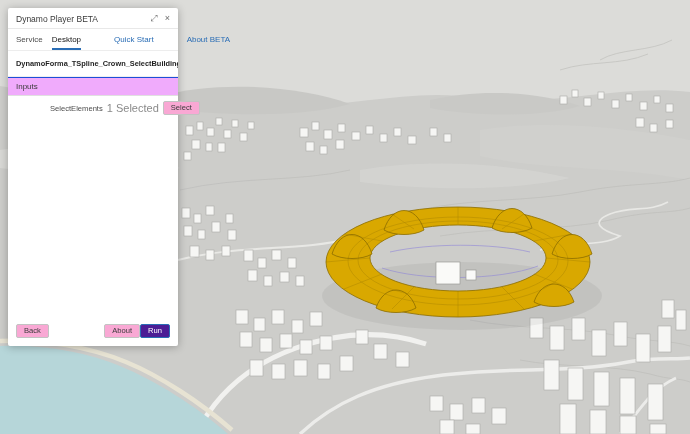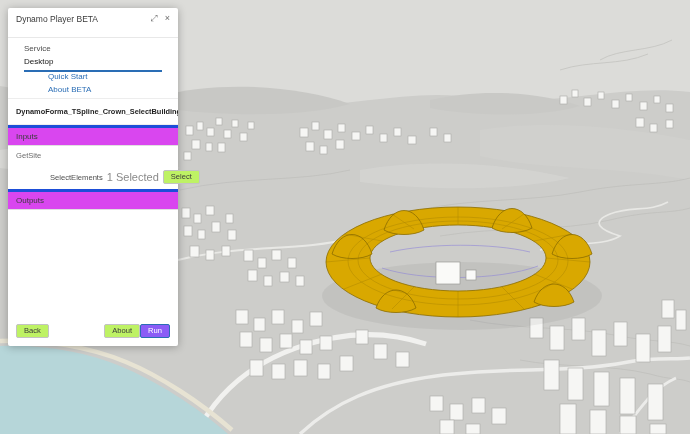"Dynamo Player BETA" .titlebar { padding: 6px 8px 13px -> 6px 8px 4px }
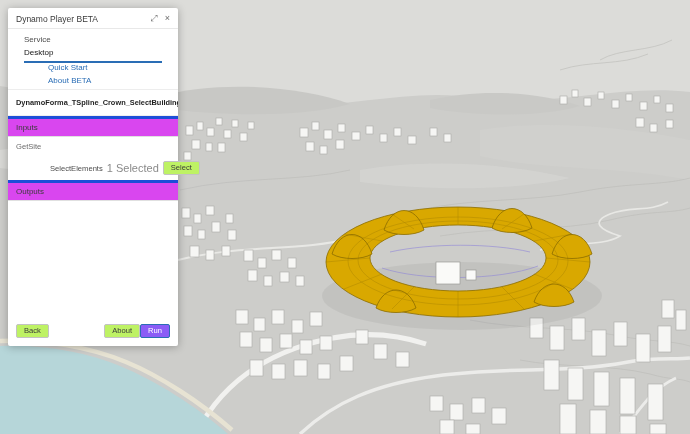"Service" .tabs { flex-direction: column -> none; gap: none -> 9px; padding: 6px 16px 0 -> 6px 8px 0 }
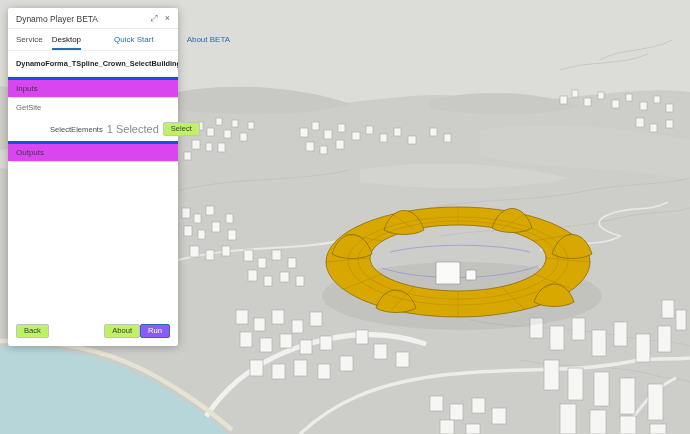"Inputs" .section-header { background: #d946ef -> #f0abfc; border-top: 3px solid #1d4ed8 -> 1px solid #1d4ed8 }
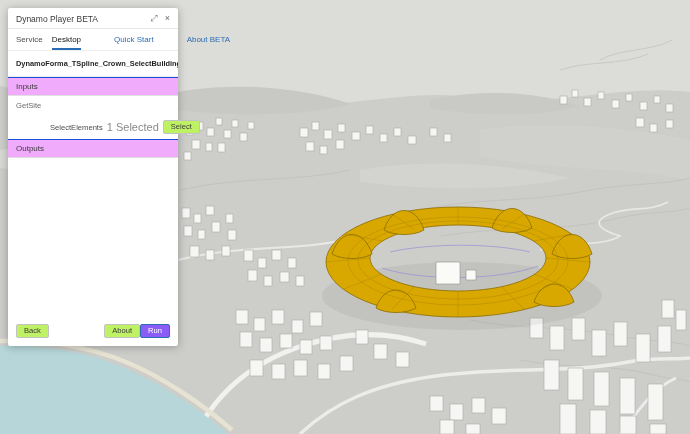"GetSite" div.row { html: <div> <span>GetSite</span> </div> -> none }
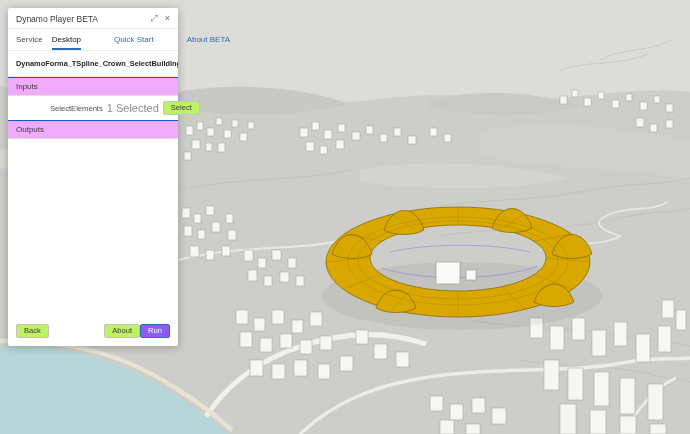"Select" .btn { background: #bef264 -> #f9a8d4 }
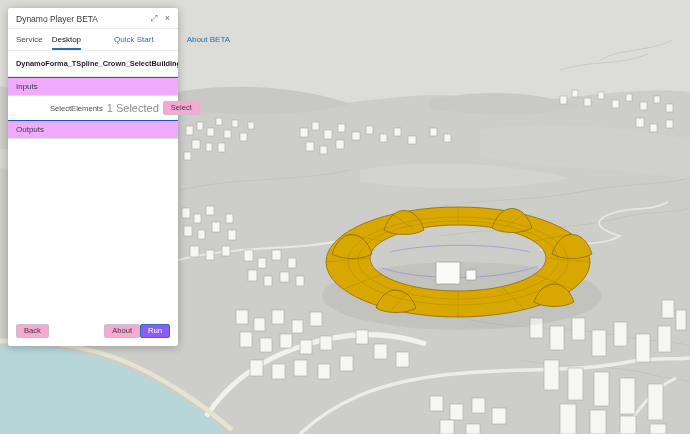"Outputs" div.section-header { html: <div>Outputs</div> -> none }
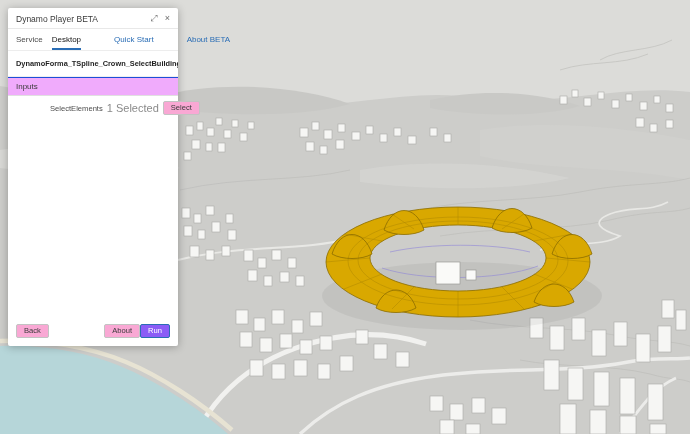"Run" .btn-primary { background: #8b5cf6 -> #4c1d95 }
